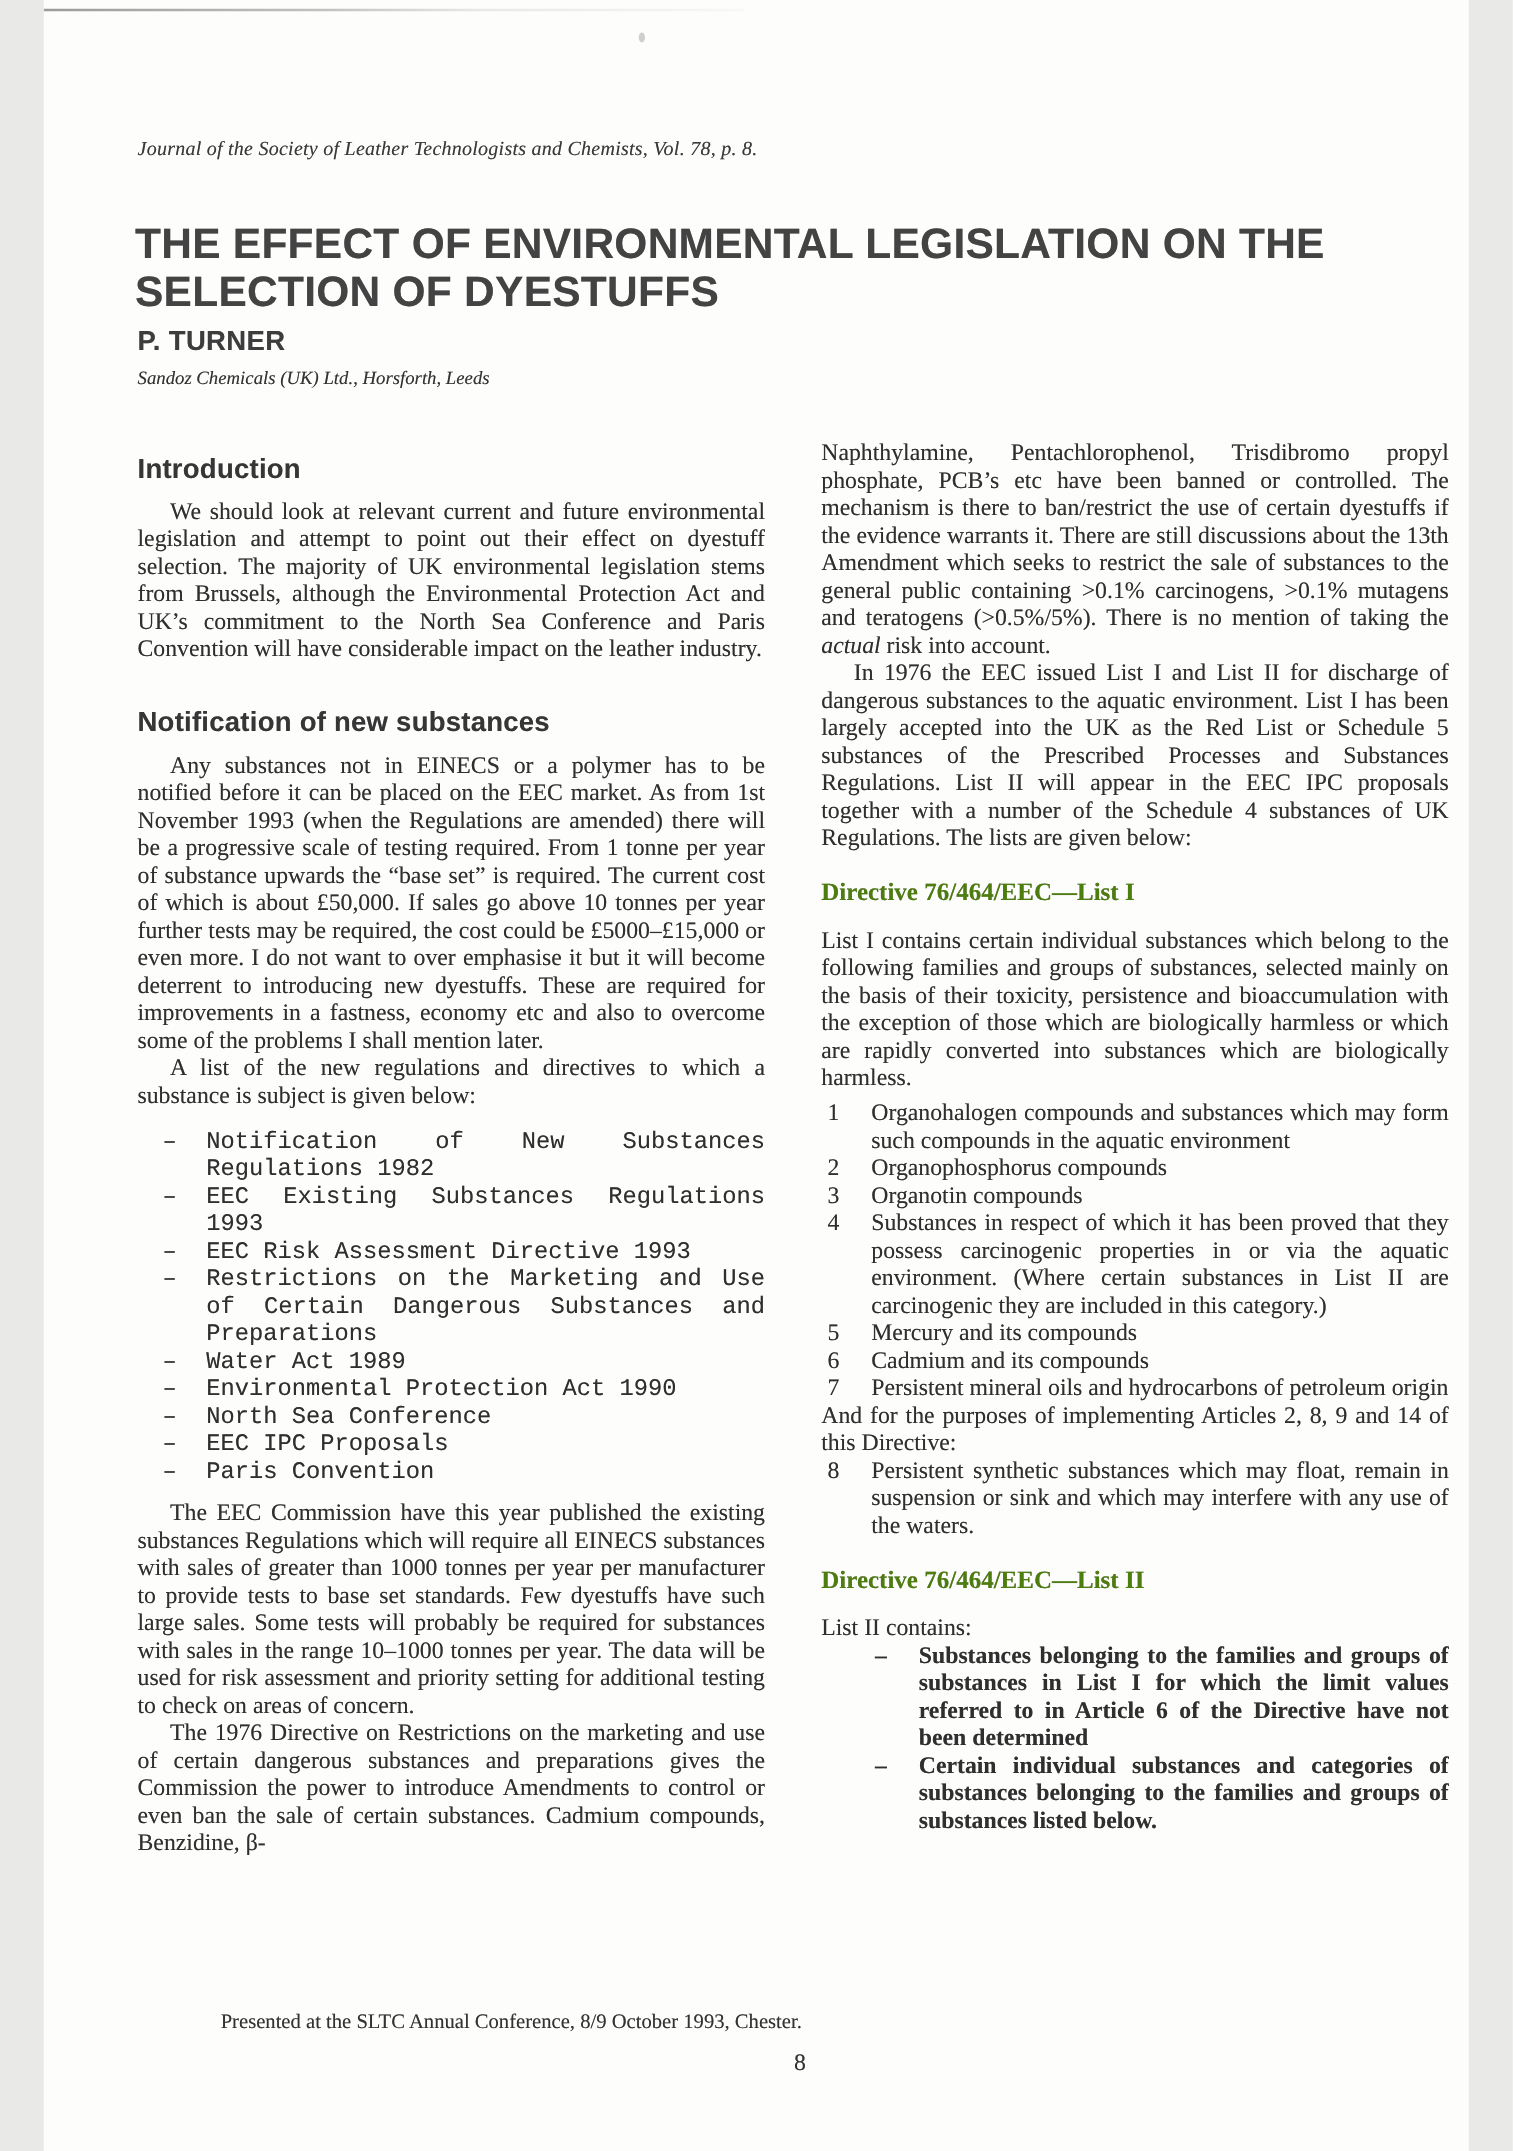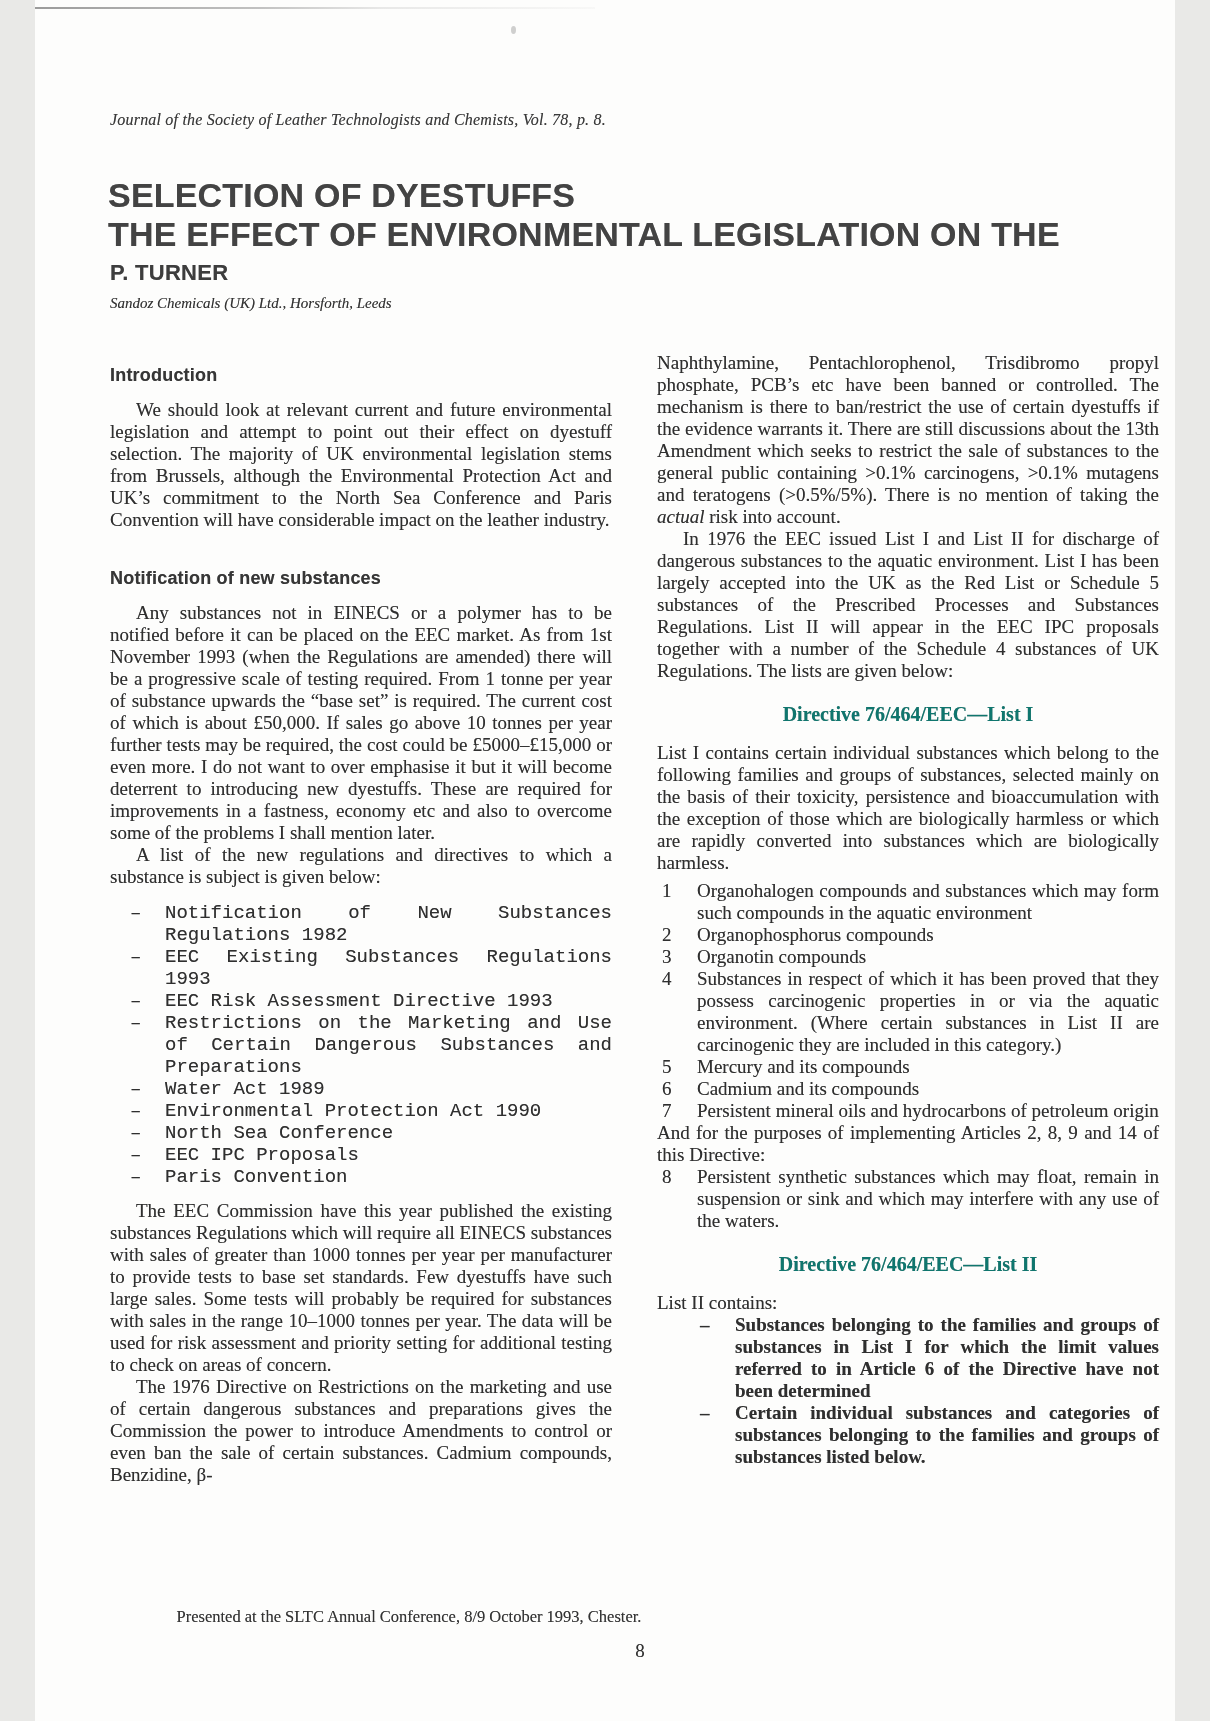"SELECTION OF DYESTUFFS" div { order: before "THE EFFECT OF ENVIRONMENTAL LEGISLATION" -> after "THE EFFECT OF ENVIRONMENTAL LEGISLATION" }
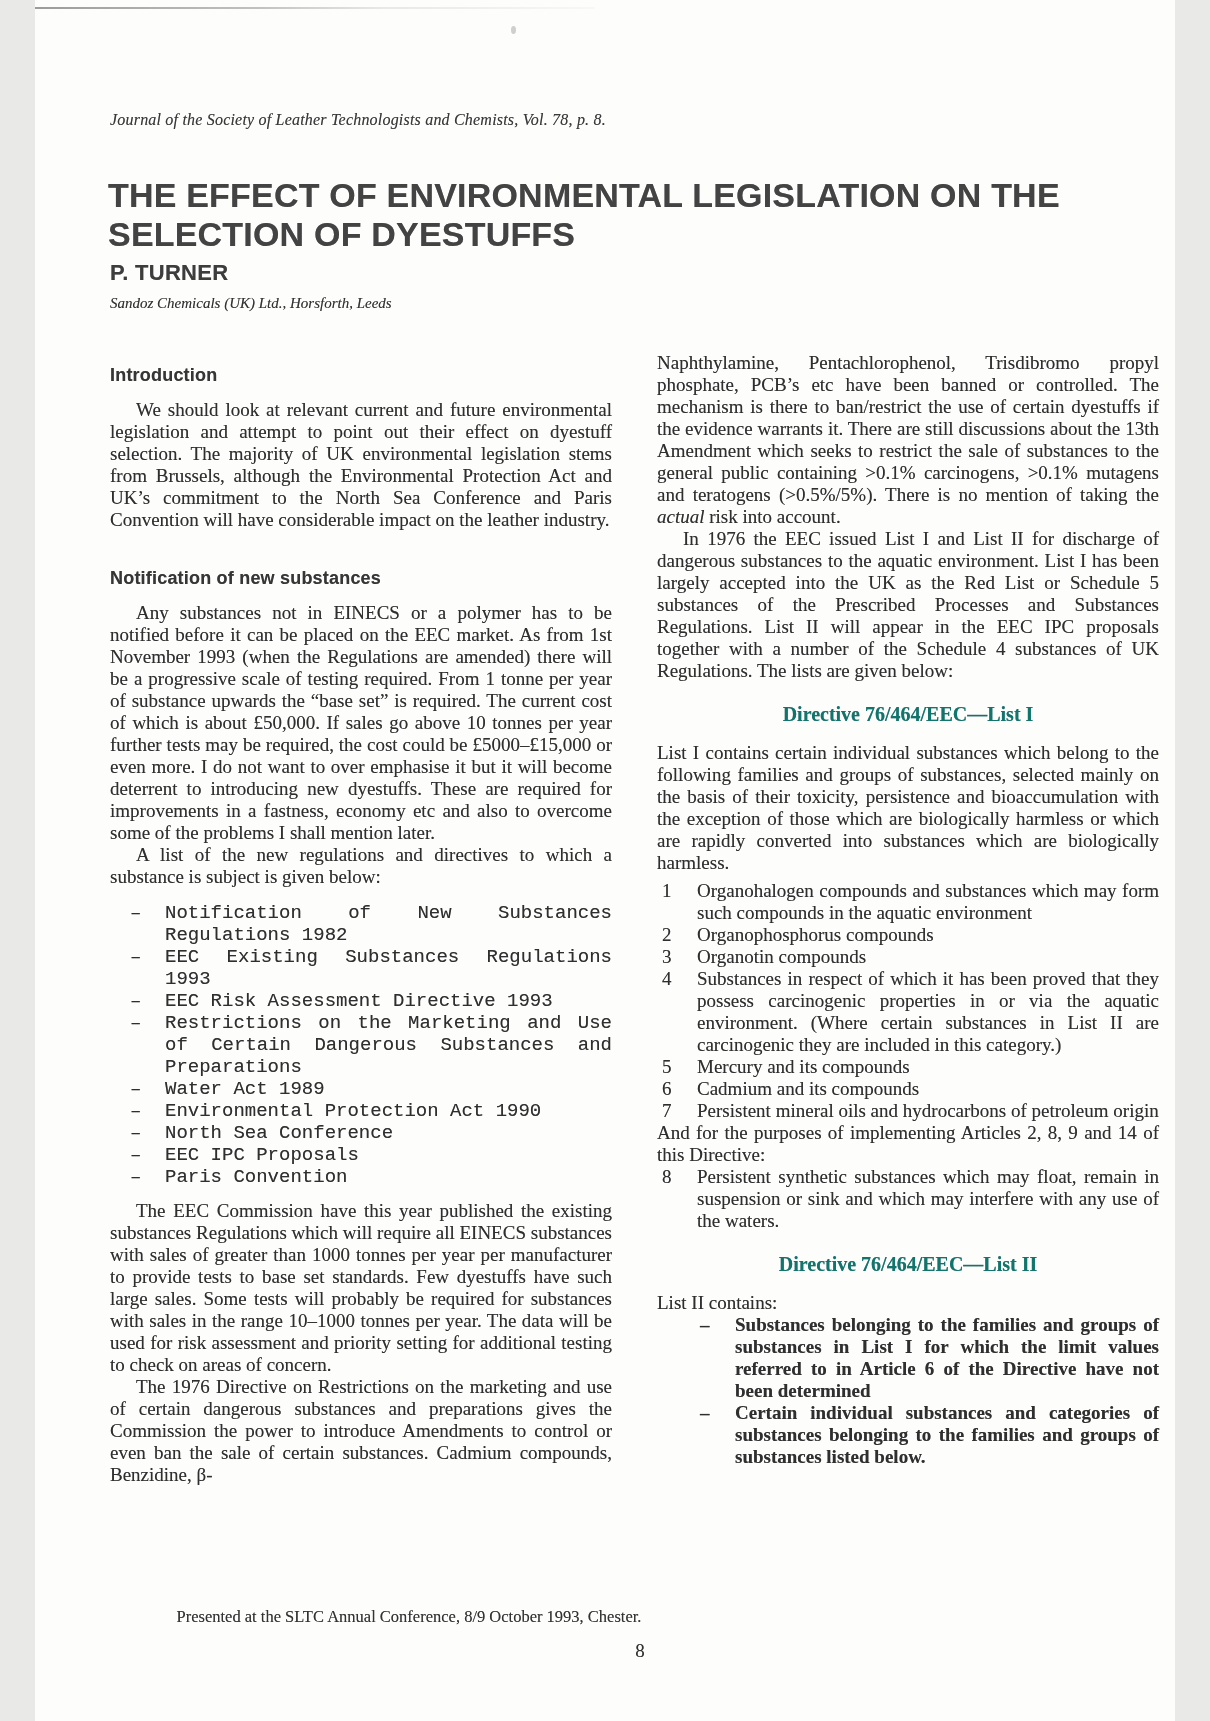"Introduction" h2.section { font-size: 18px -> 22px }
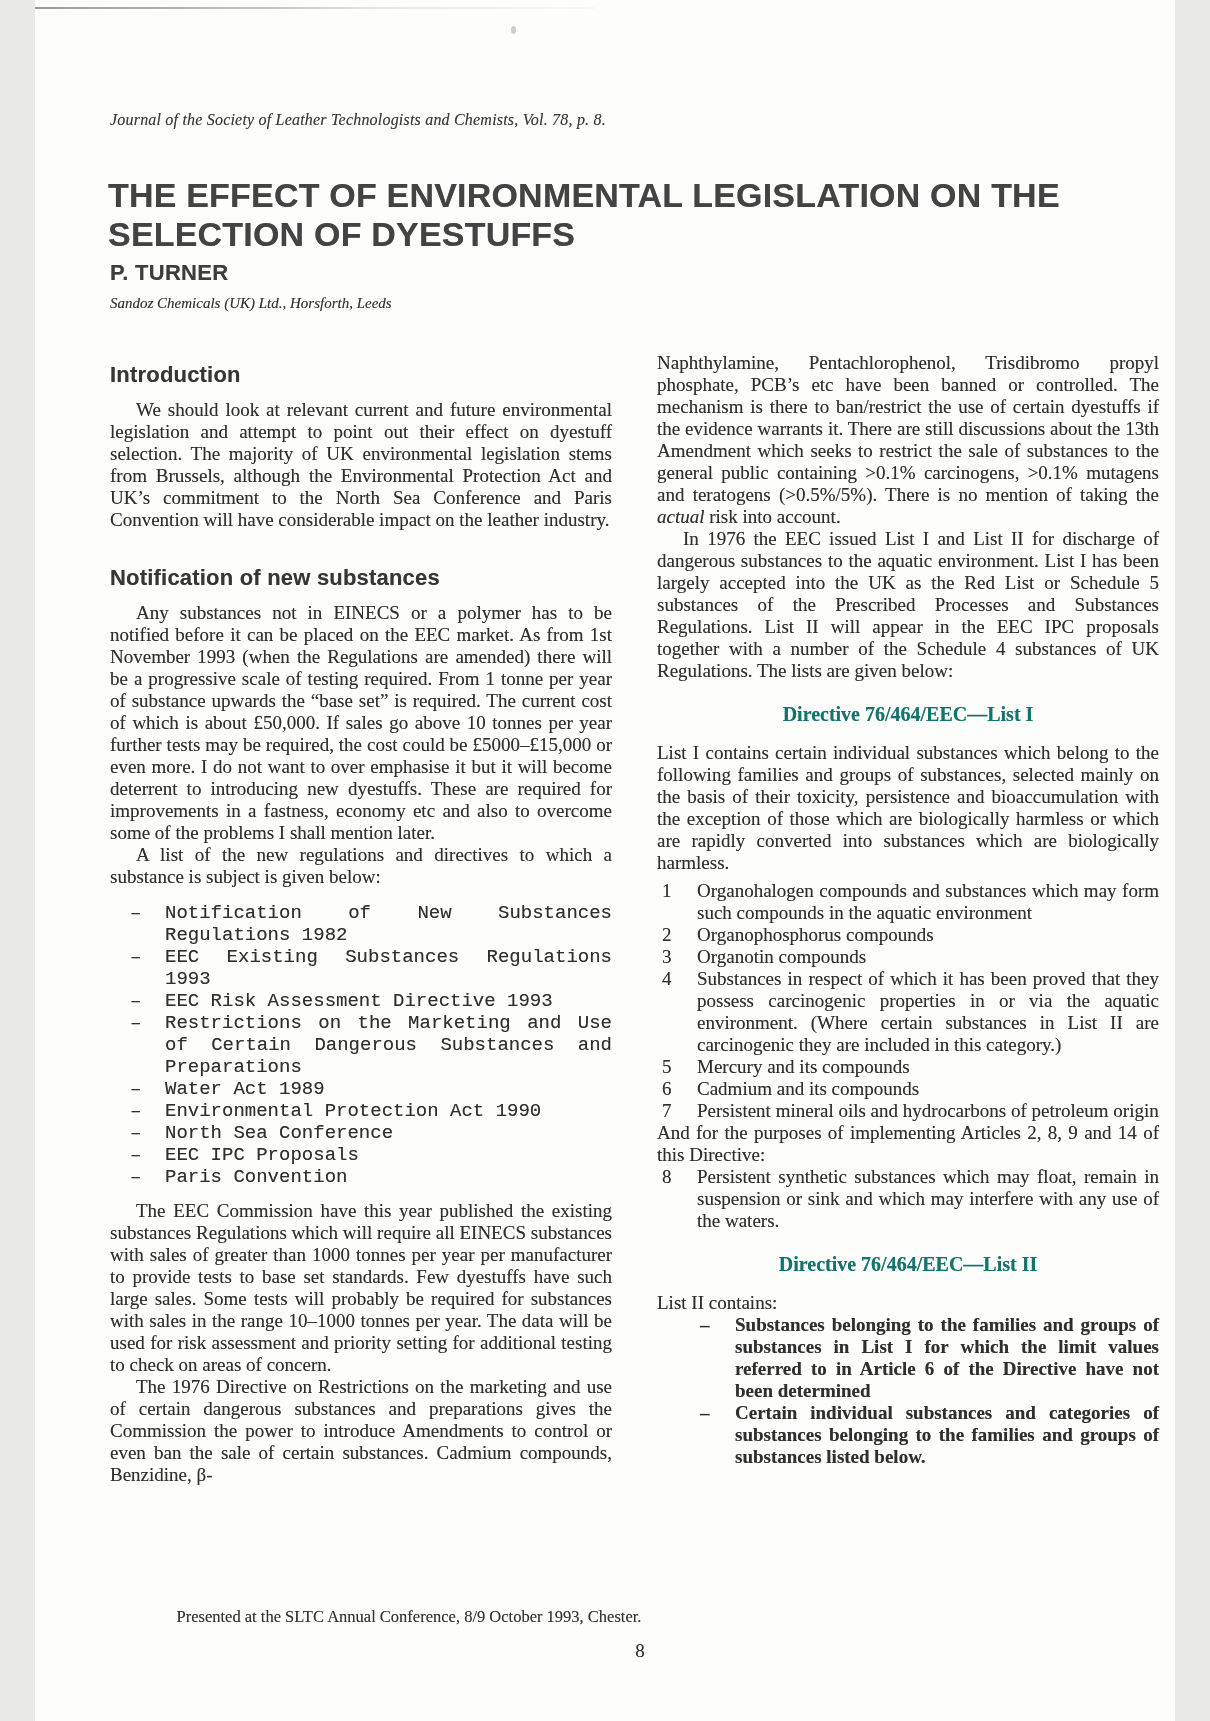"Directive 76/464/EEC—List I" .dheading { color: #0f766e -> #4d7c0f; text-align: center -> left }
